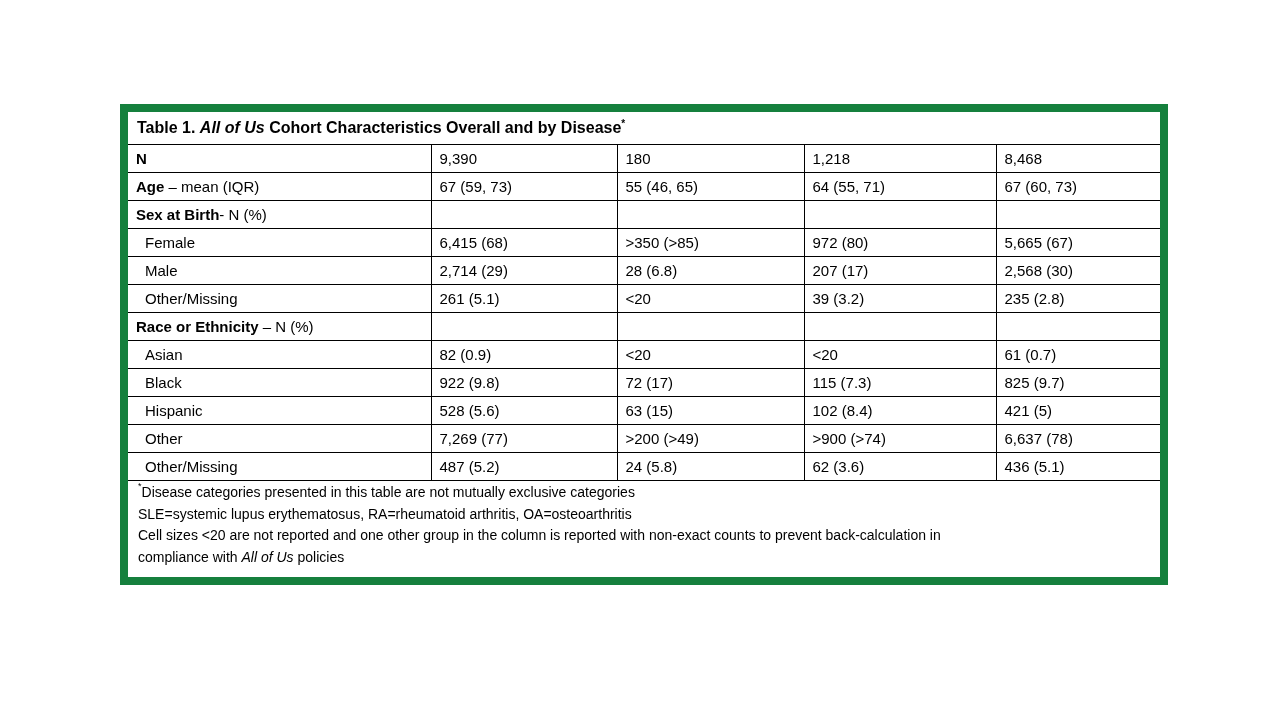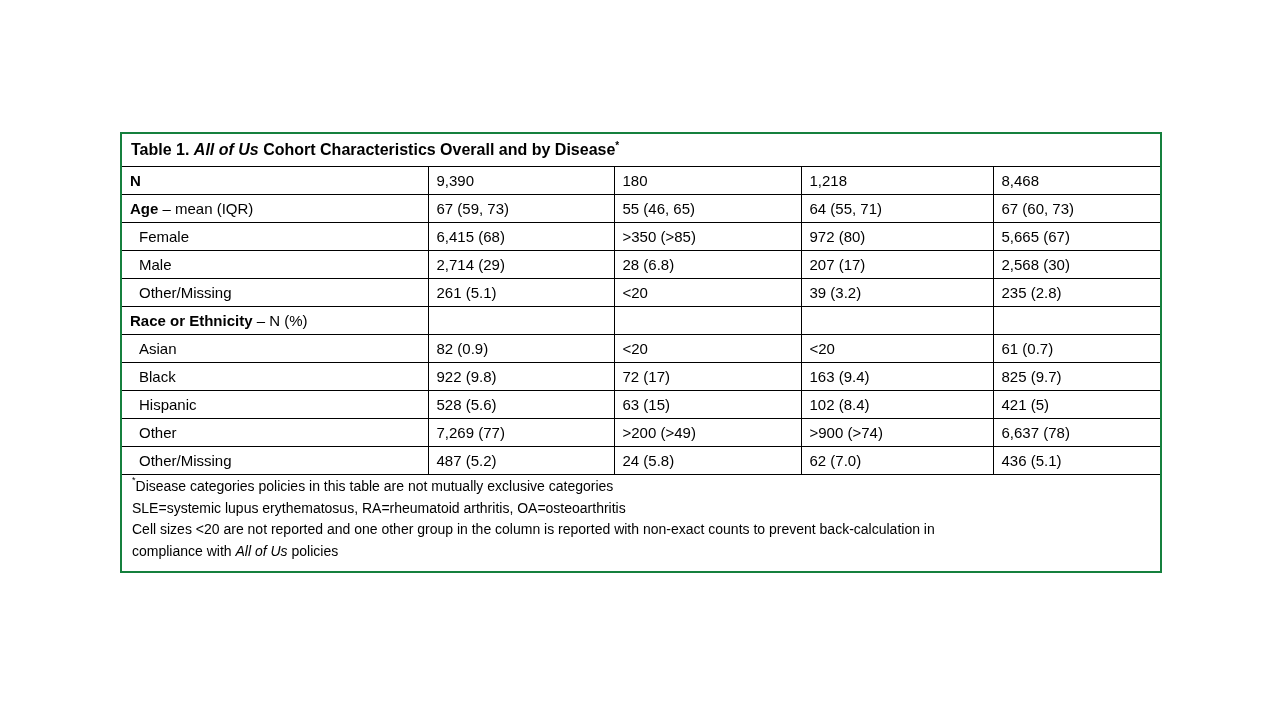"Table 1. All of Us" table.cohort { border: 2px solid #15803d -> 8px solid #15803d; top: 132px -> 104px }
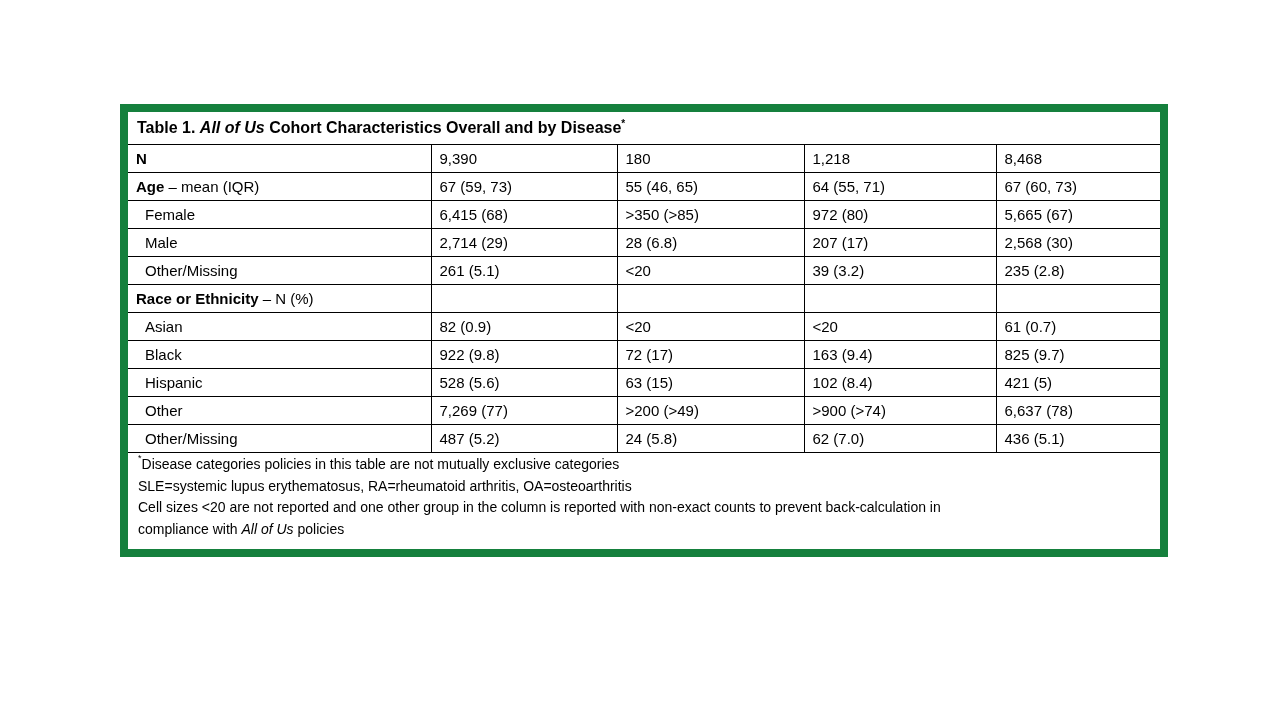"Sex at Birth- N (%)" tr { html: none -> <tr> <td><span>Sex at Birth</span><span>- N (%)</span></td> <td></td> <td></td> <td></td> <td></td> </tr> }
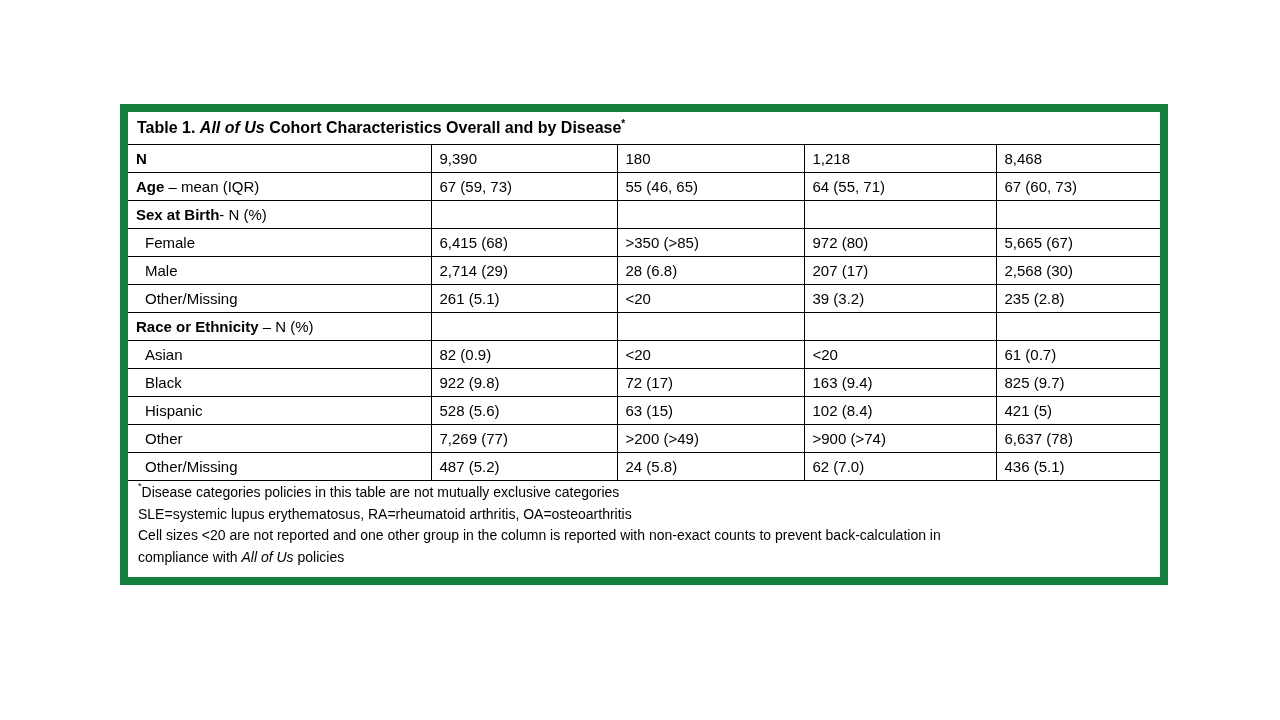"163 (9.4)" td { text: 163 (9.4 -> 115 (7.3 }
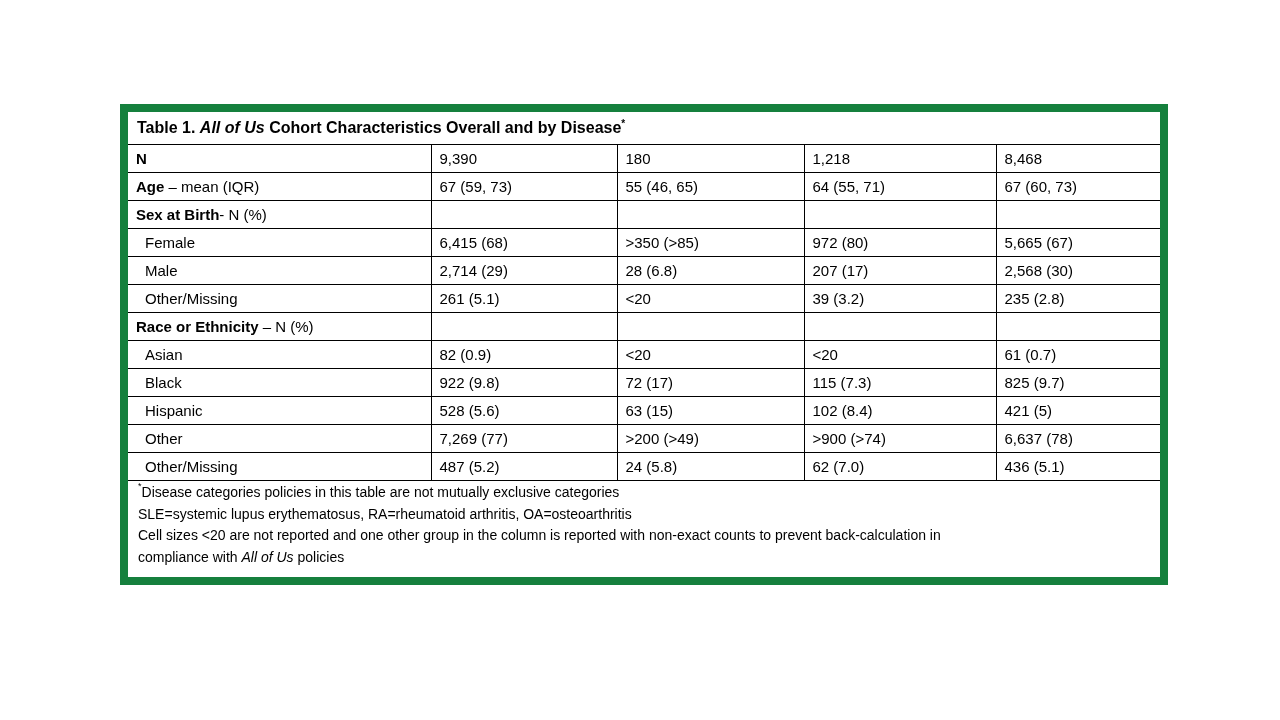"62 (7.0)" td { text: 7.0 -> 3.6 }
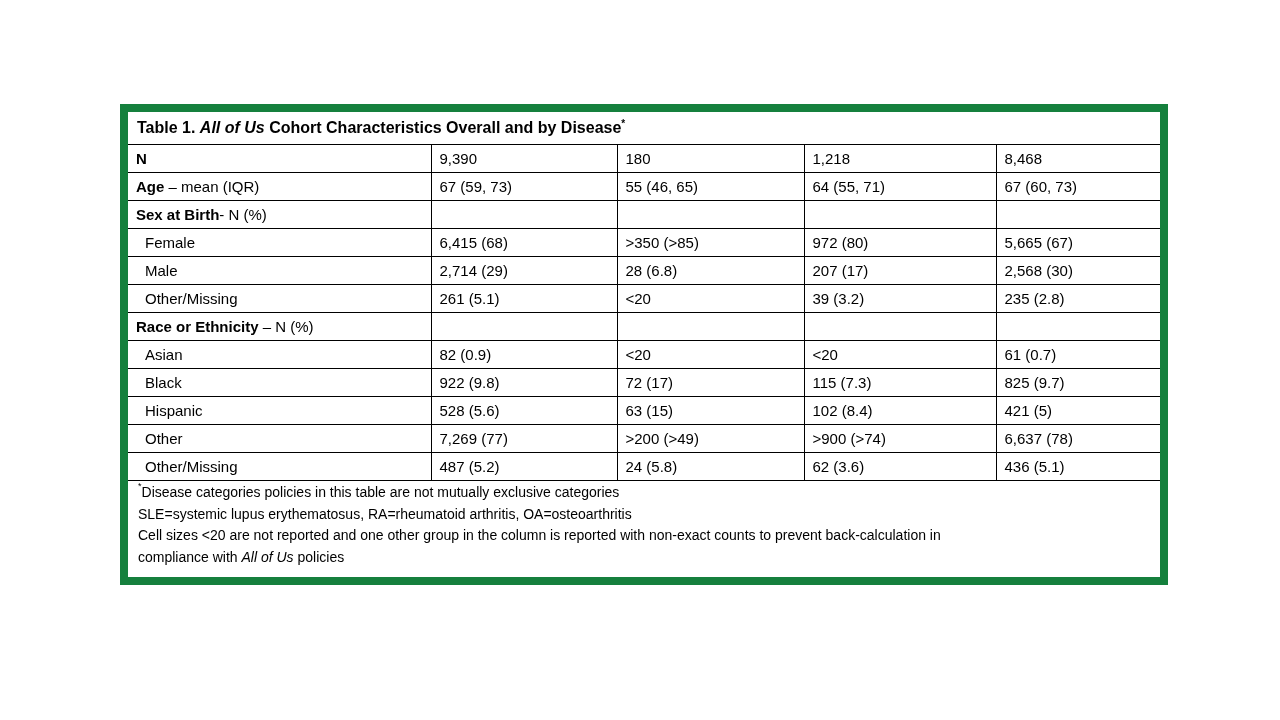"Disease categories policies in this" span { text: policies -> presented }
